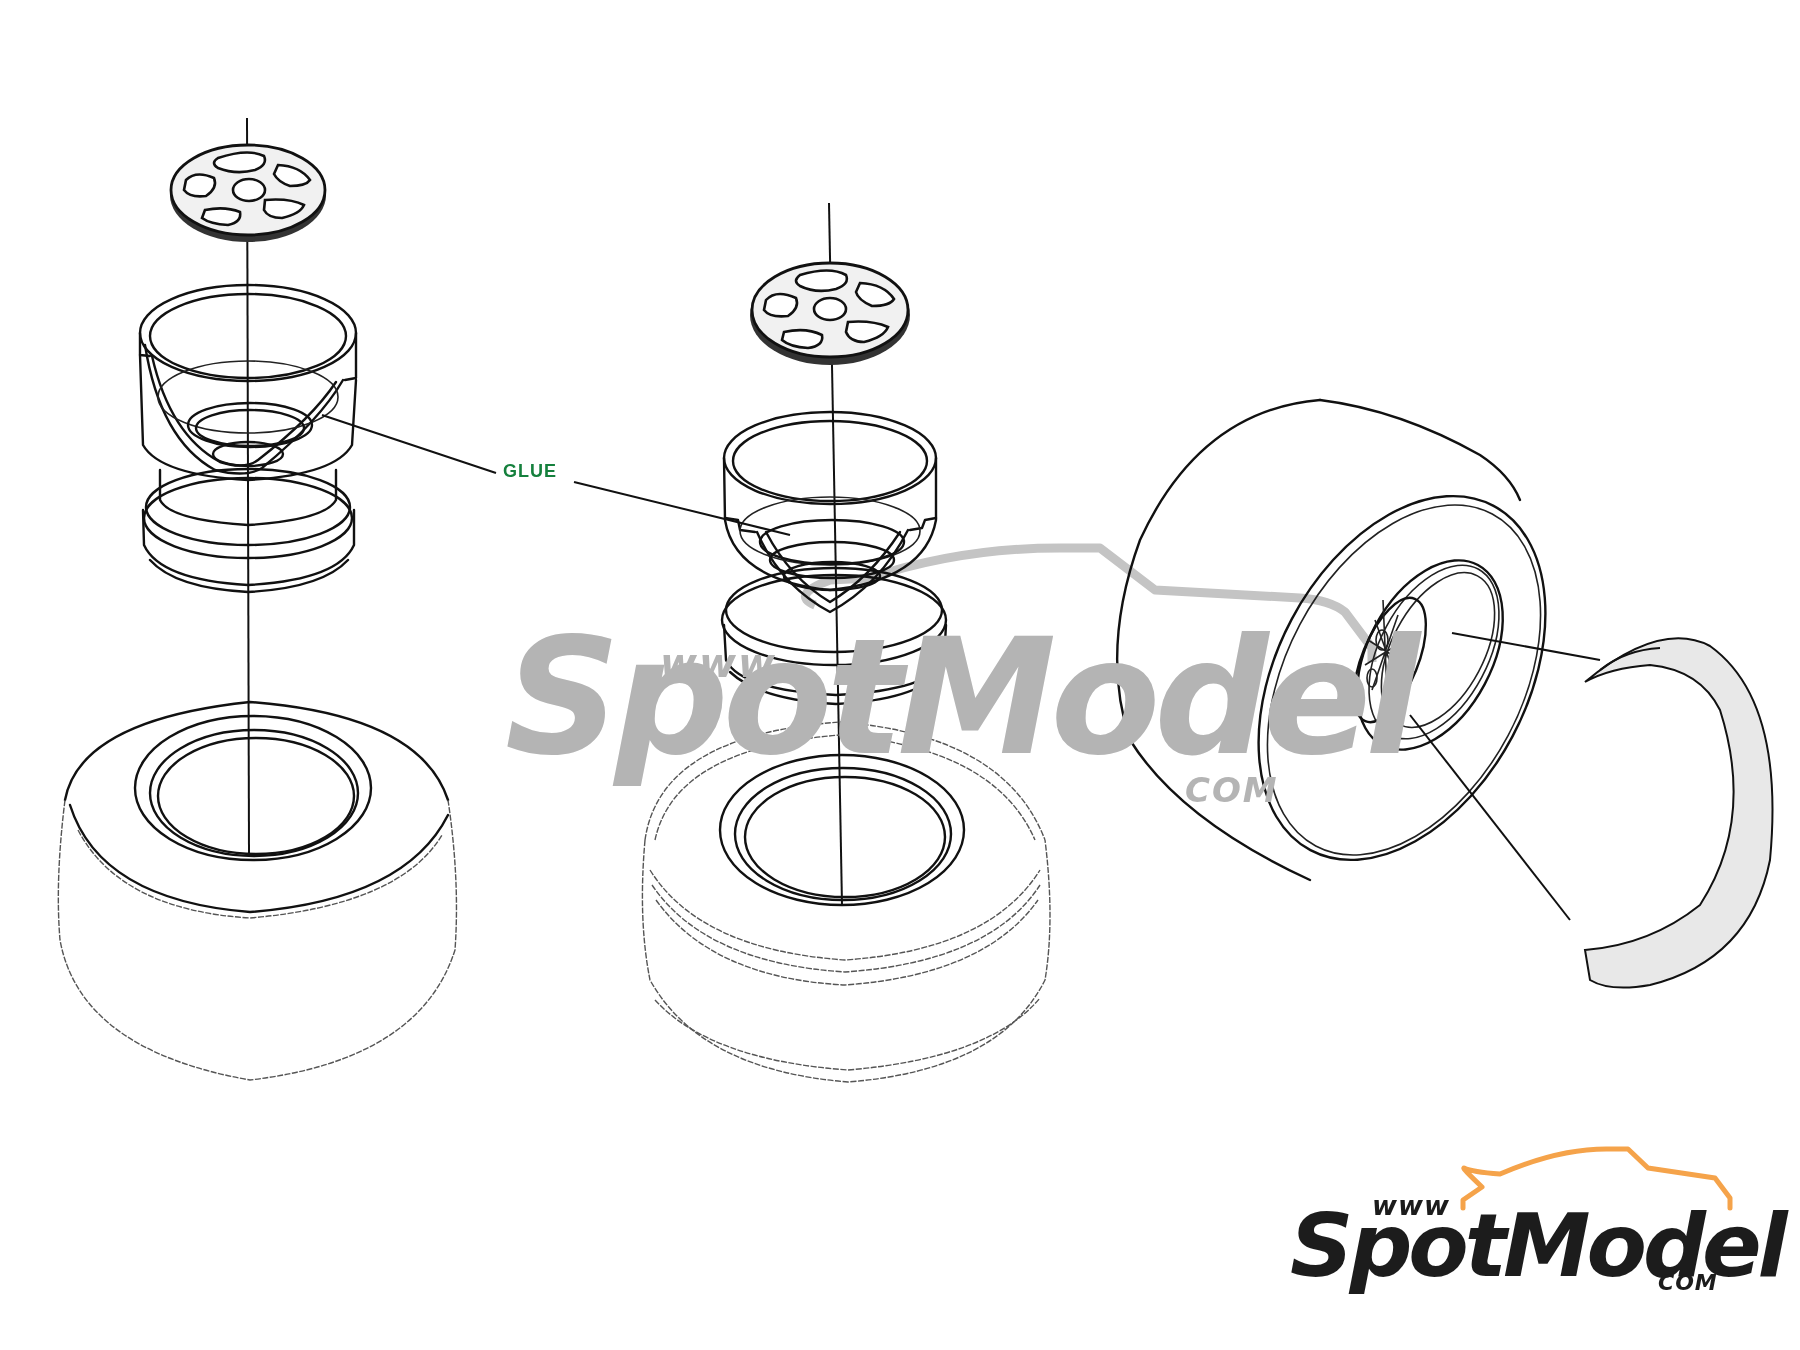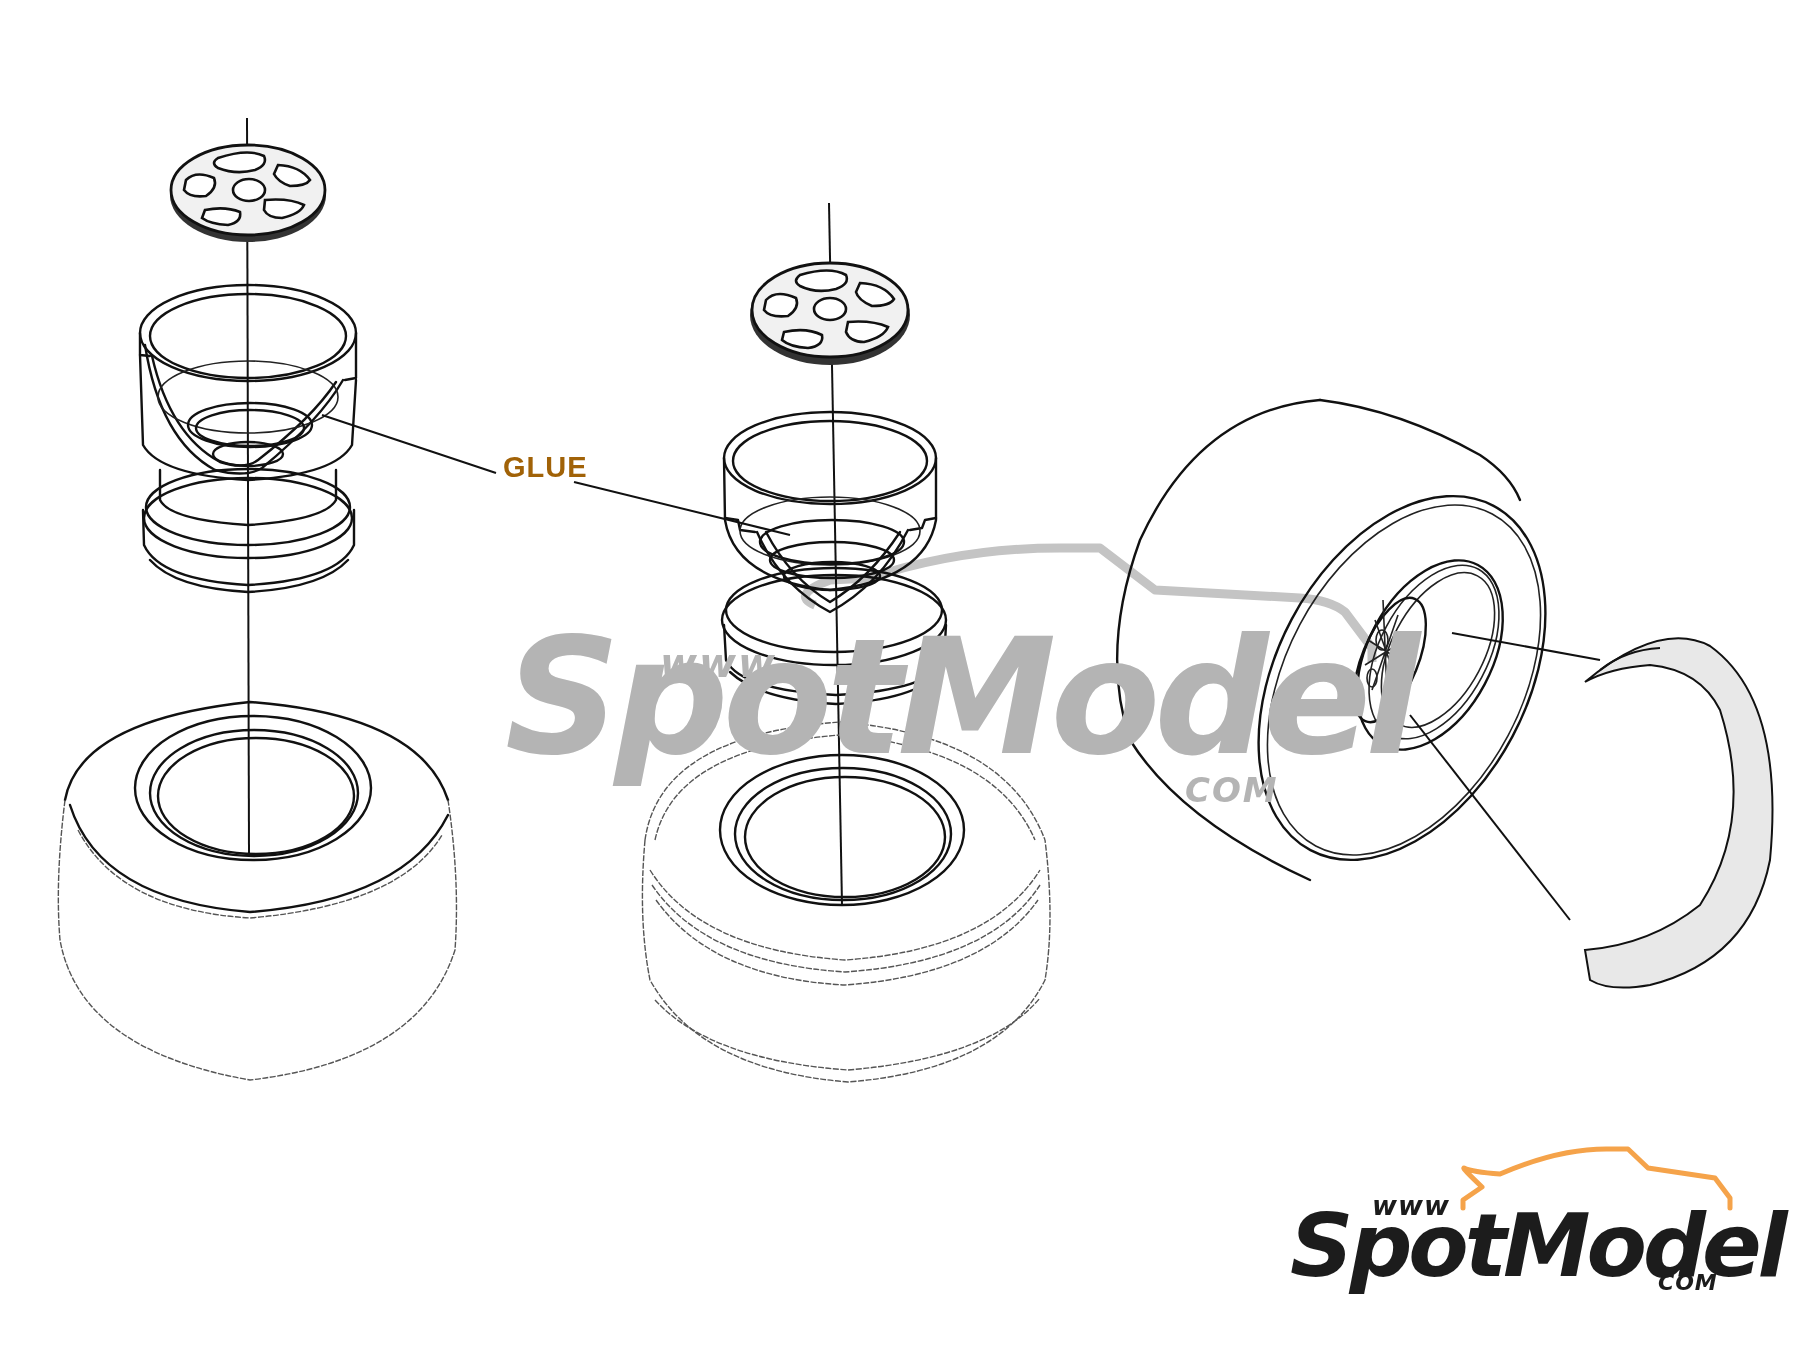"GLUE" .glue-label { color: #a16207 -> #15803d; font-size: 29px -> 18px; top: 451px -> 461px }
